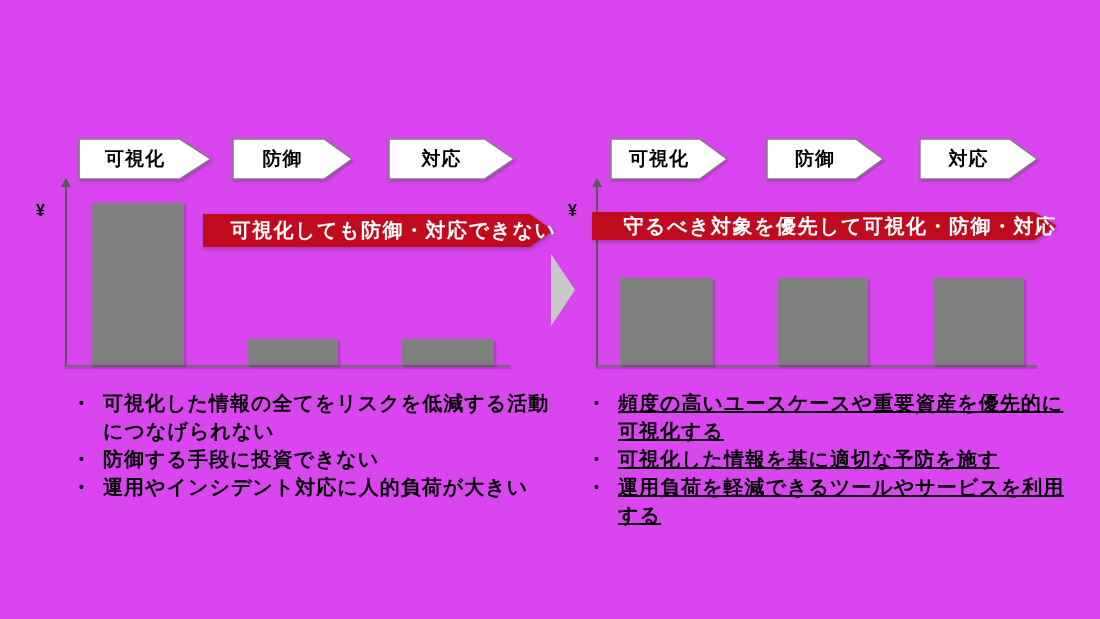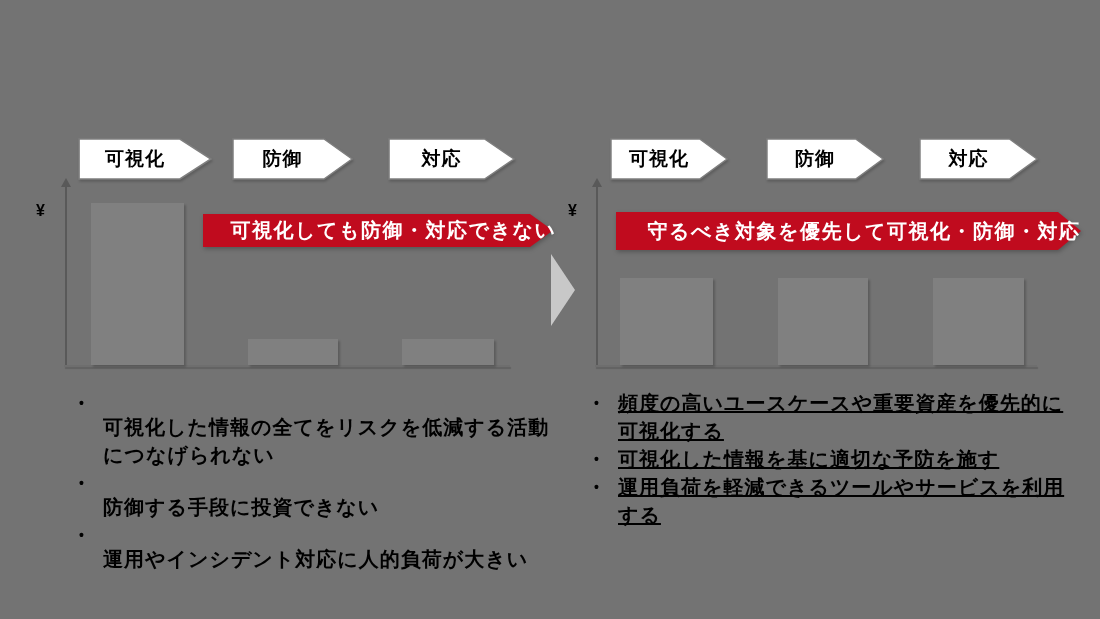"可視化" .canvas { background: #737373 -> #d946ef }
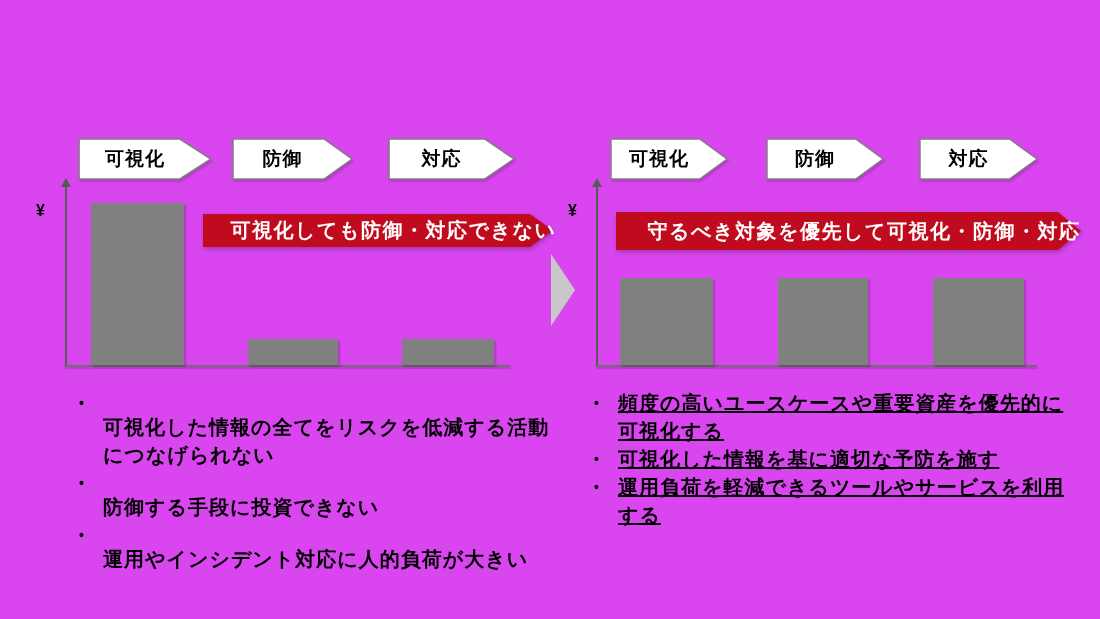"守るべき対象を優先して可視化・防御・対応" div.banner { height: 38px -> 28px; left: 616px -> 592px }
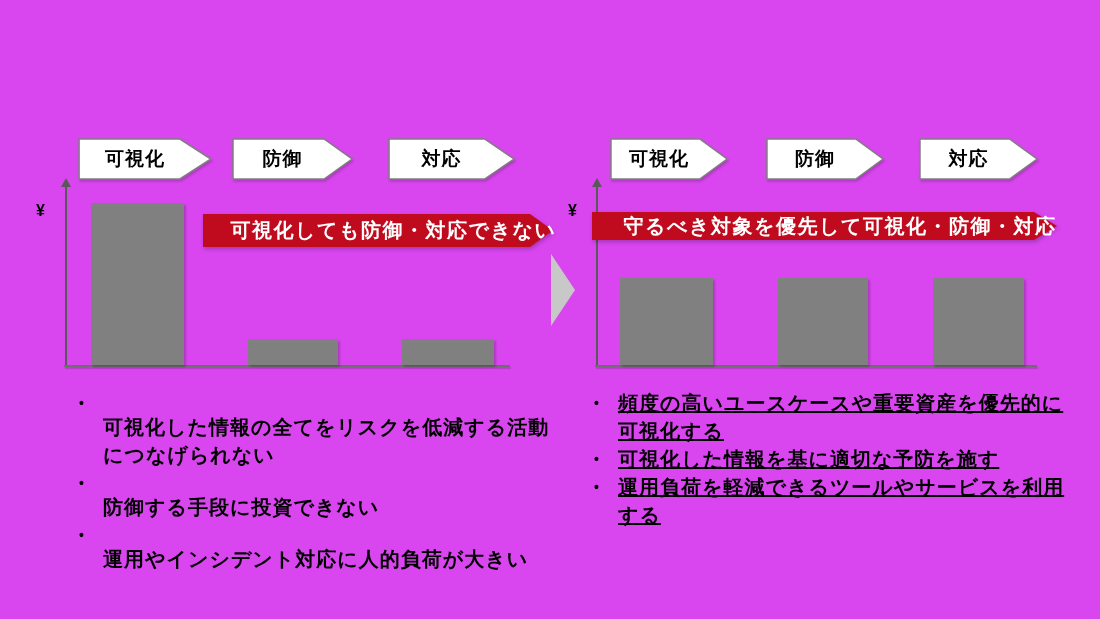"可視化した情報の全てをリスクを低減する活動につなげられない" .bullets-before .btext { margin-top: 24px -> none }
